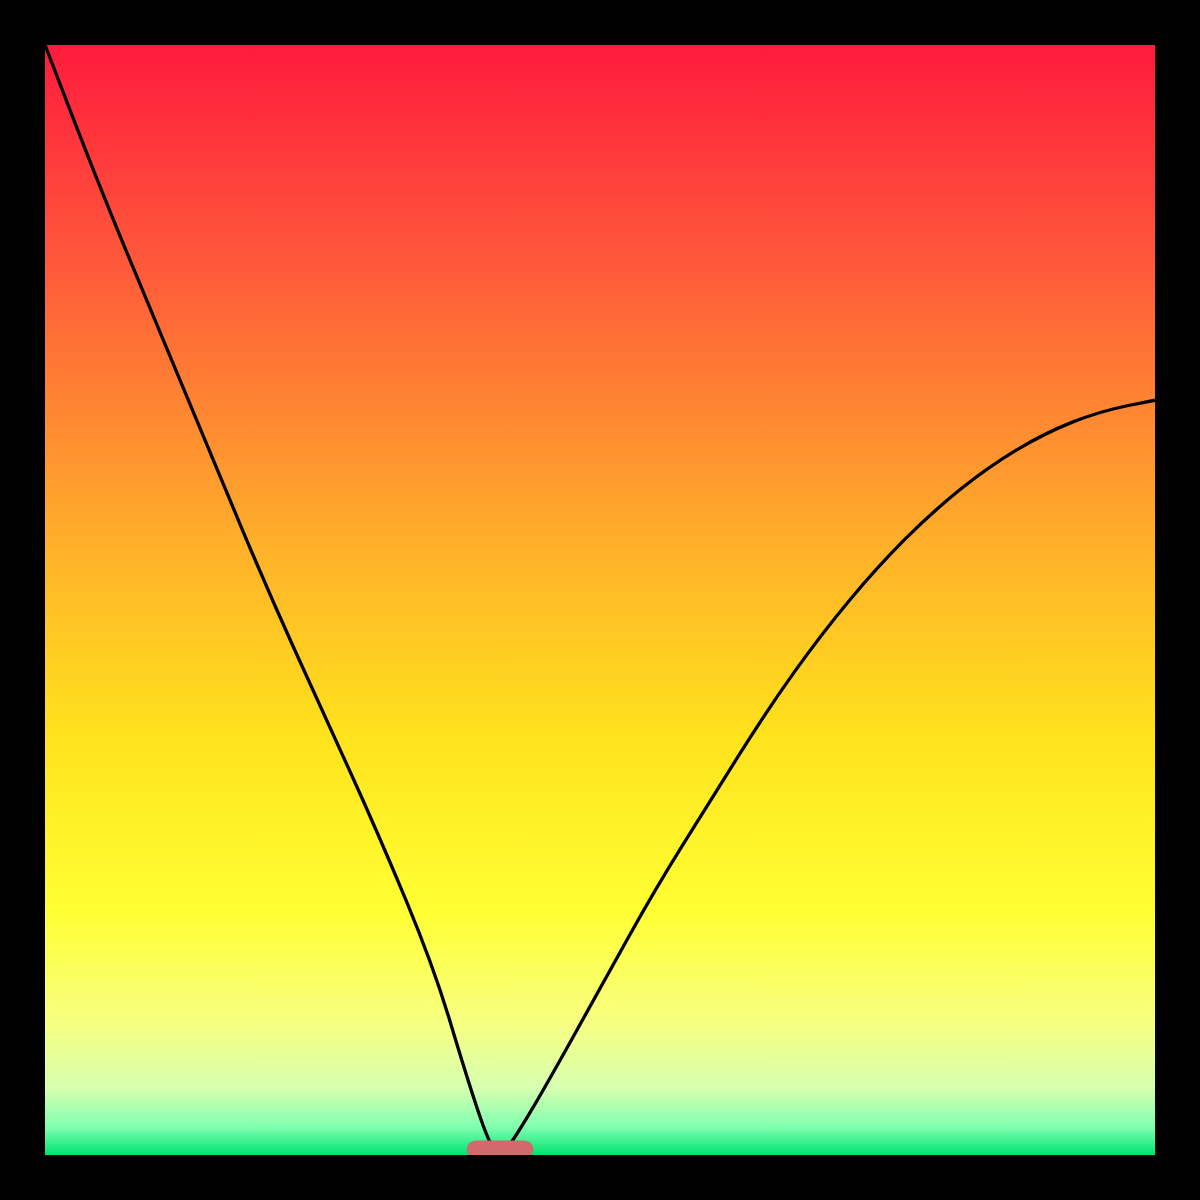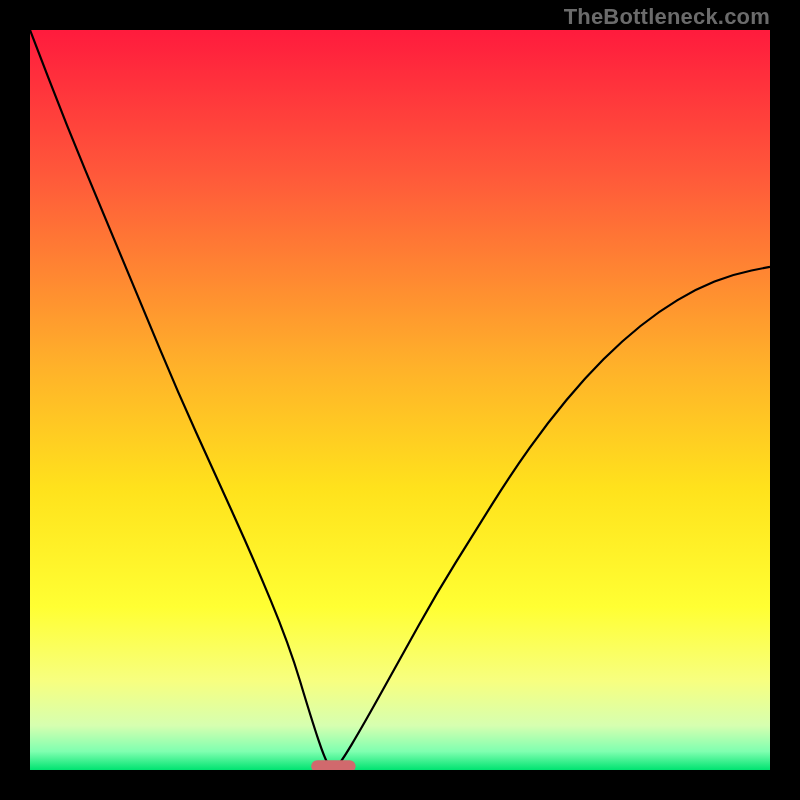"TheBottleneck.com" div.watermark { html: <div>TheBottleneck.com</div> -> none }
